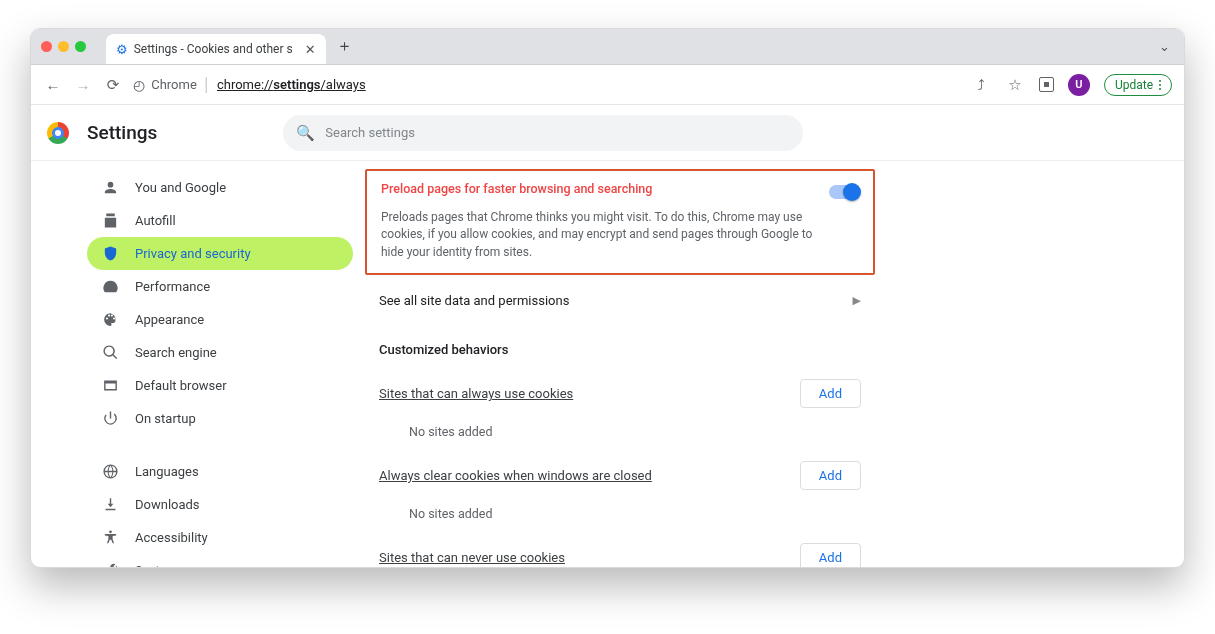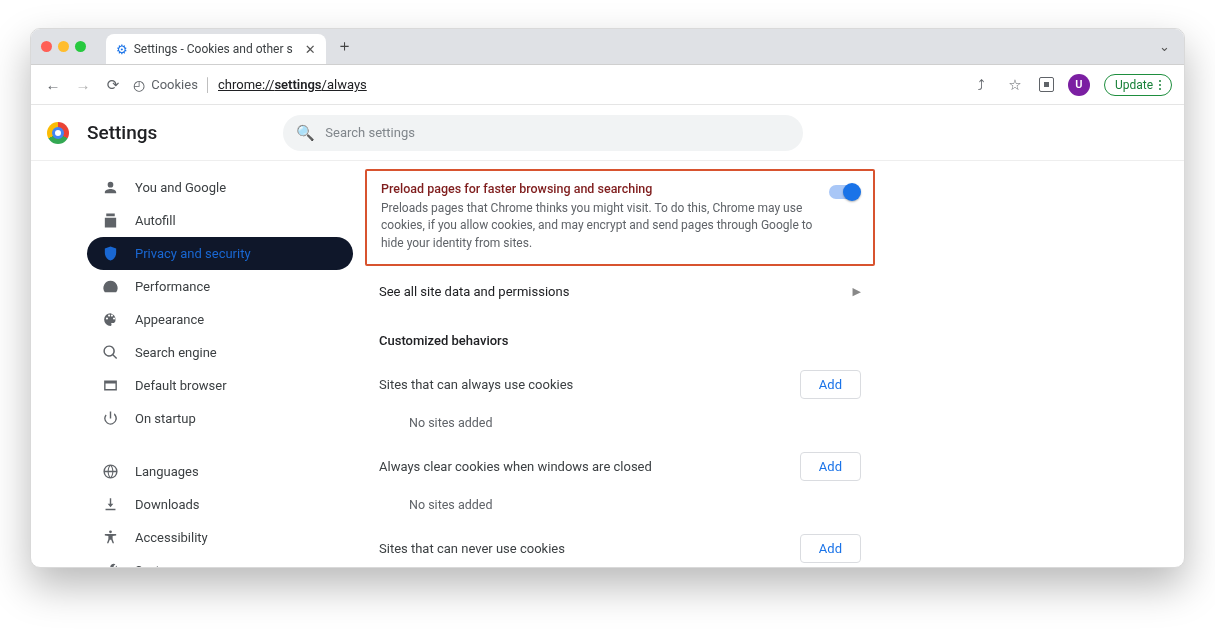"Cookies" span.origin { text: Cookies -> Chrome }
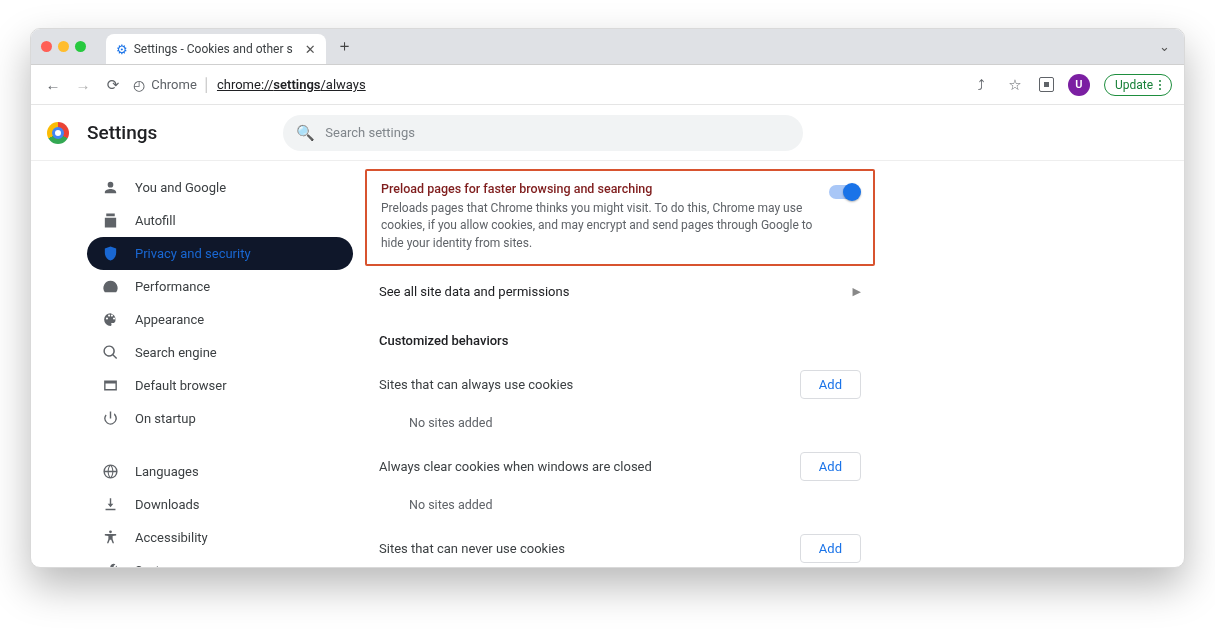"Preload pages for faster browsing" .hl-title { color: #7f1d1d -> #ef4444; margin-bottom: 4px -> 13px }
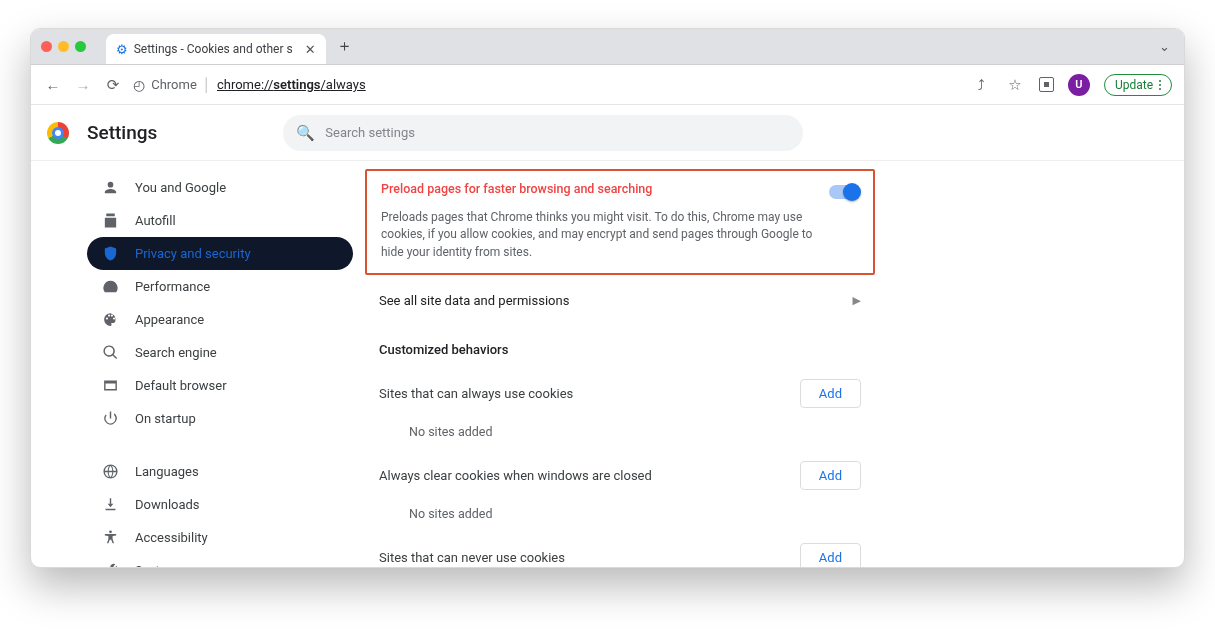"Privacy and security" .side-item.active { background: #0f172a -> #bef264 }
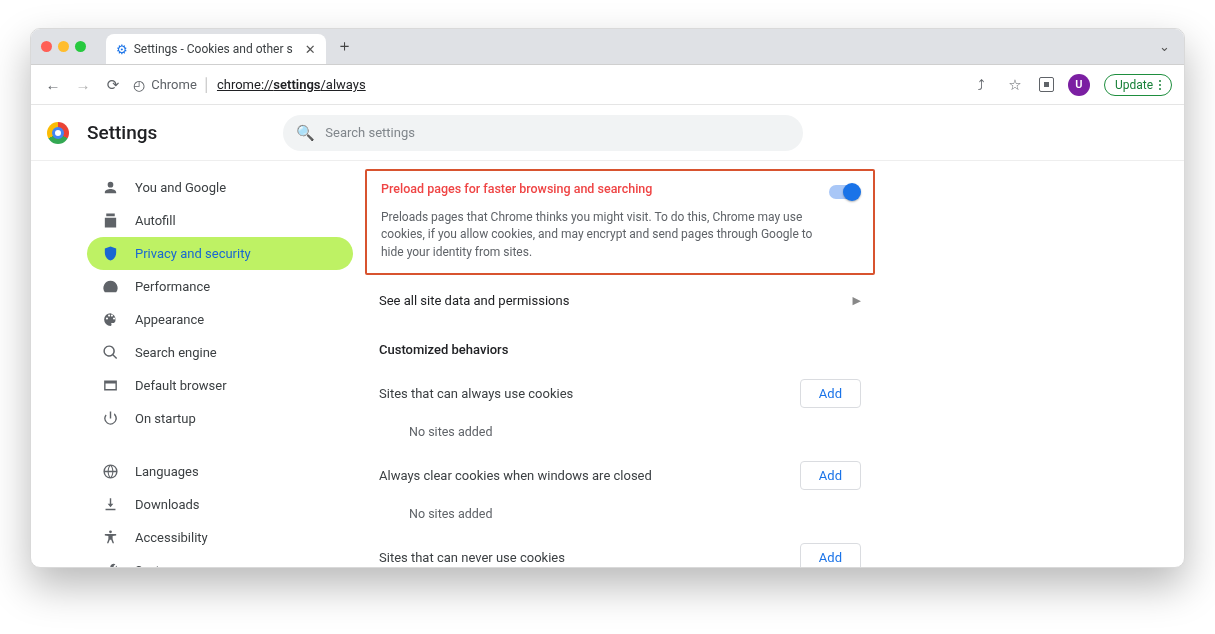"Sites that can always use" .subrow-label { text-decoration: none -> underline }
